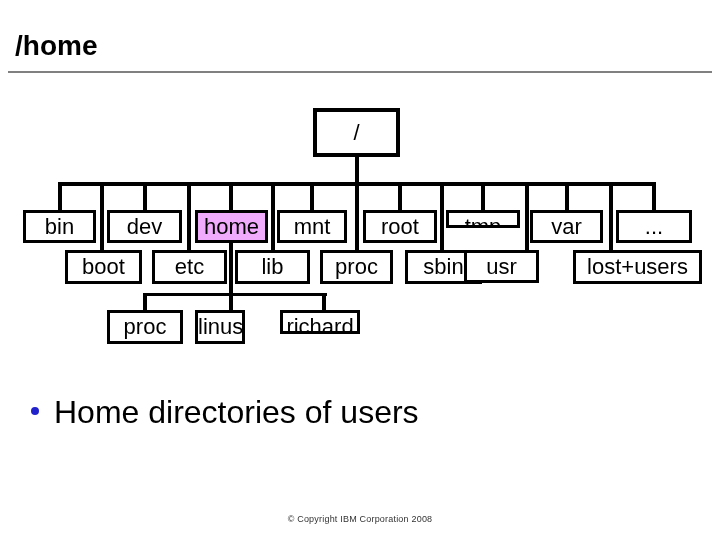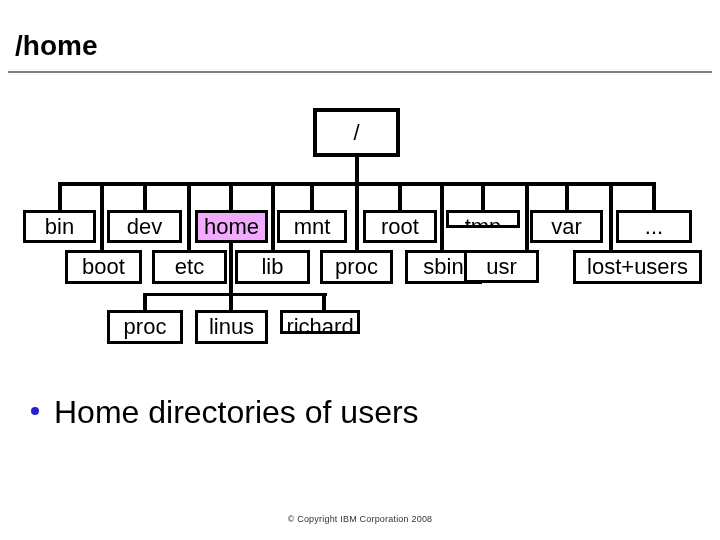"linus" div.node { width: 73px -> 50px }
